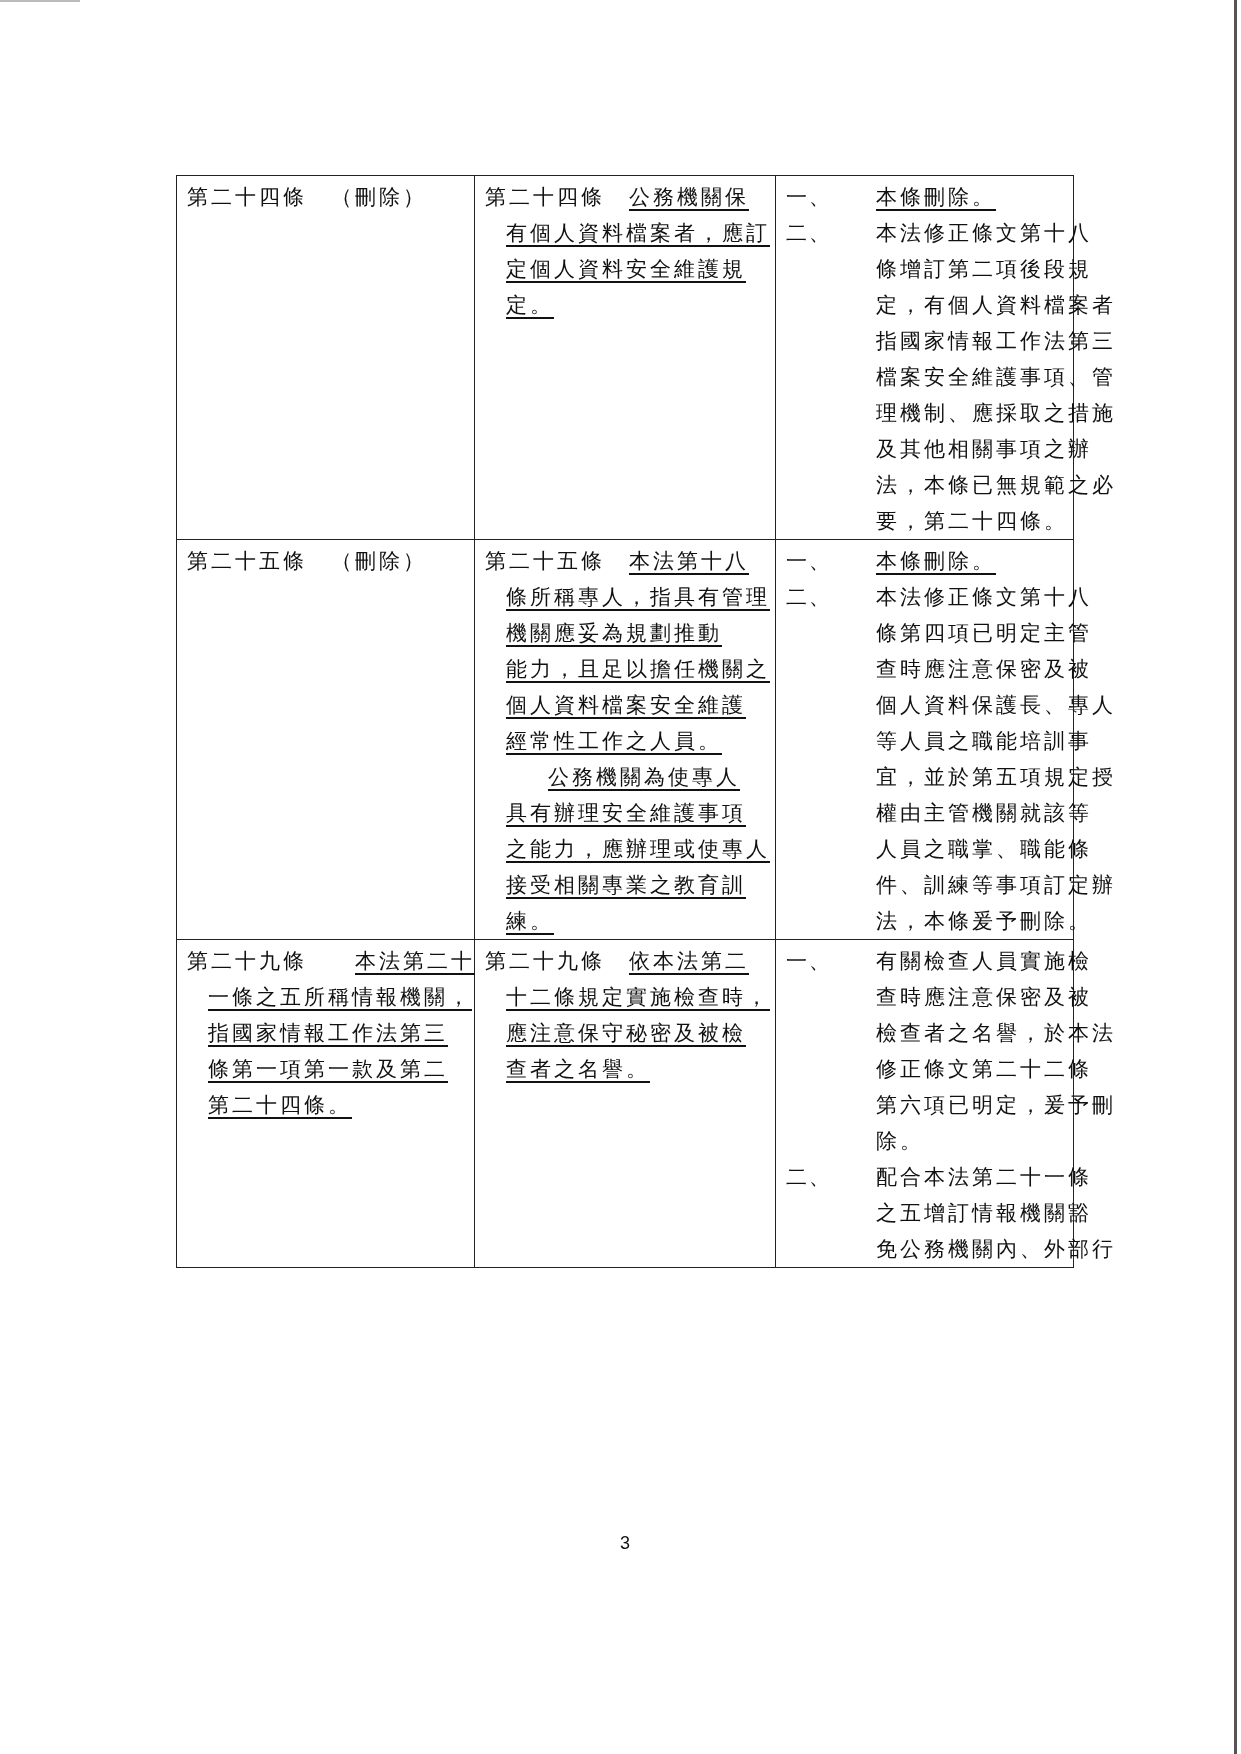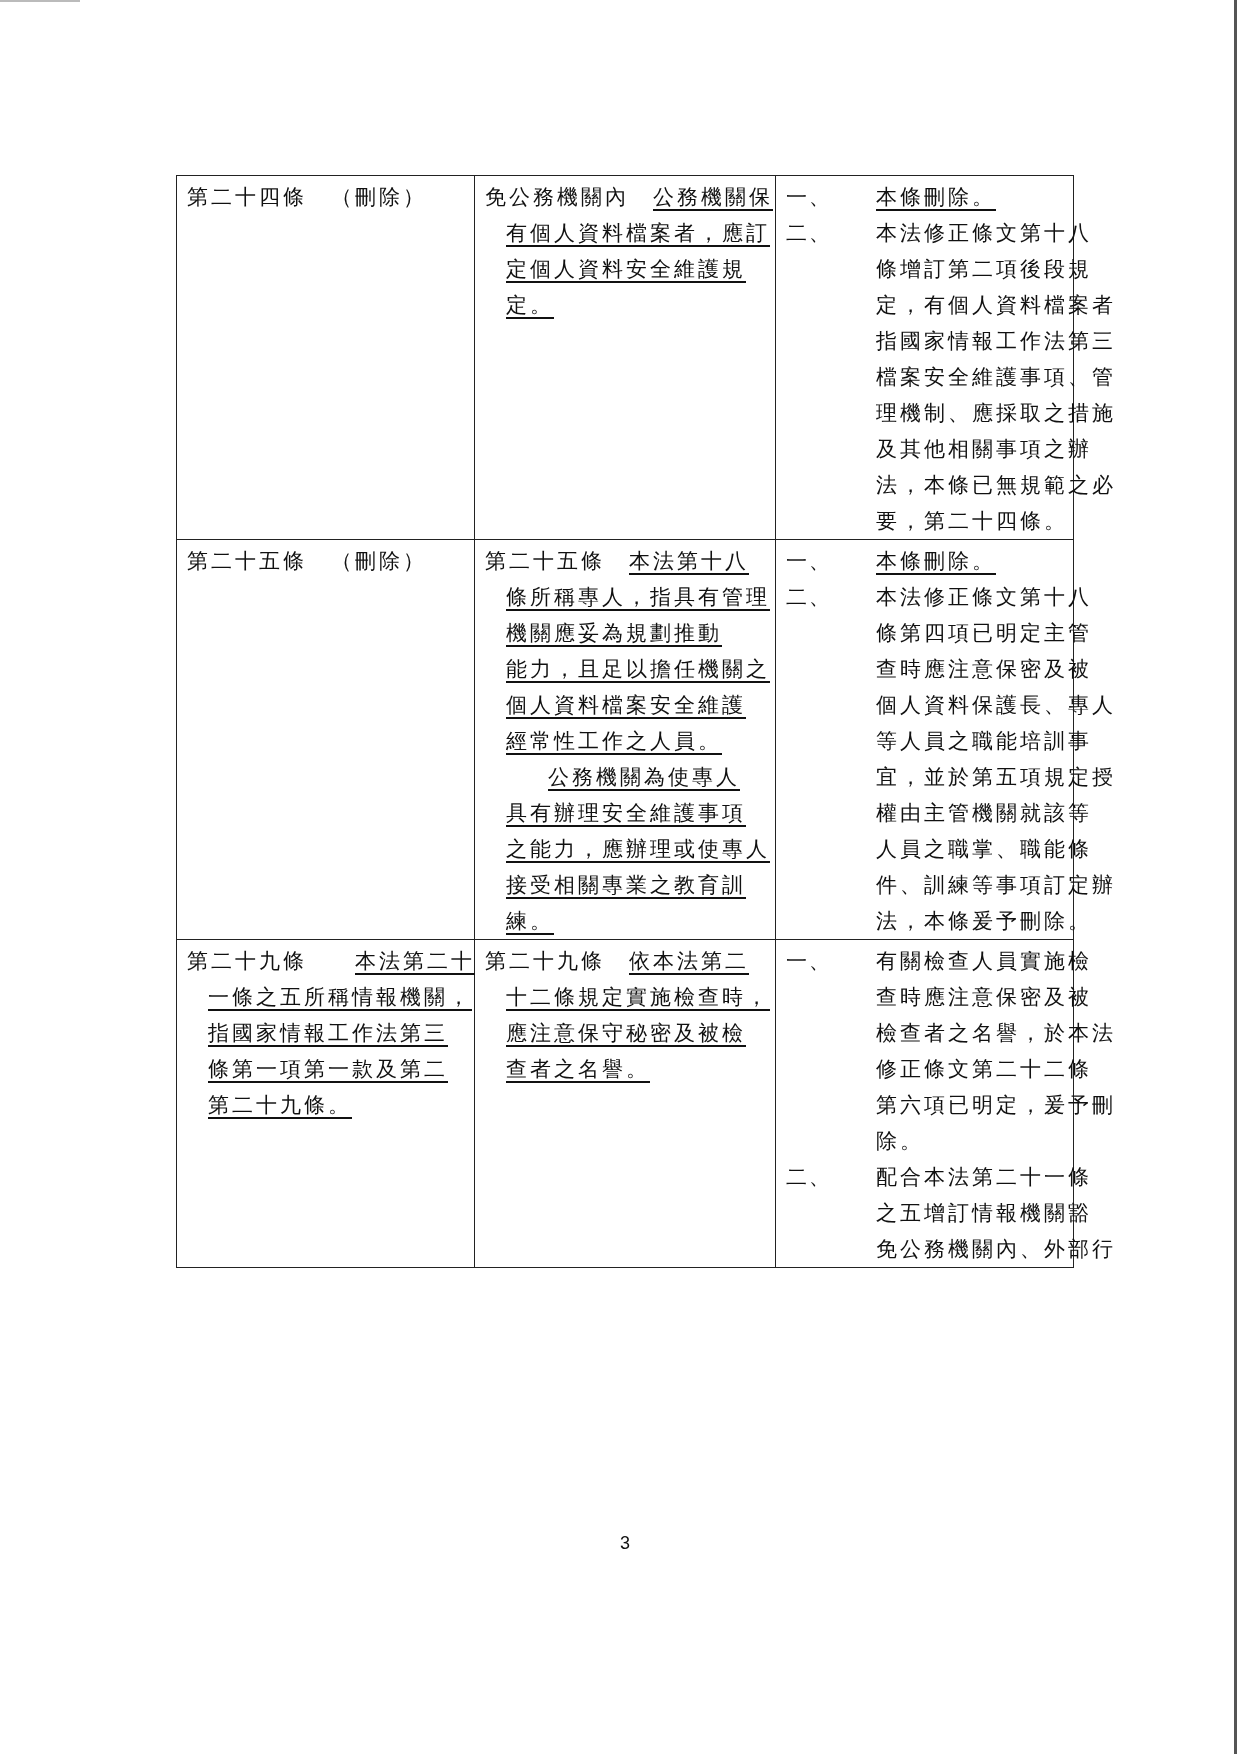"免公務機關內" span { text: 免公務機關內 -> 第二十四條 }
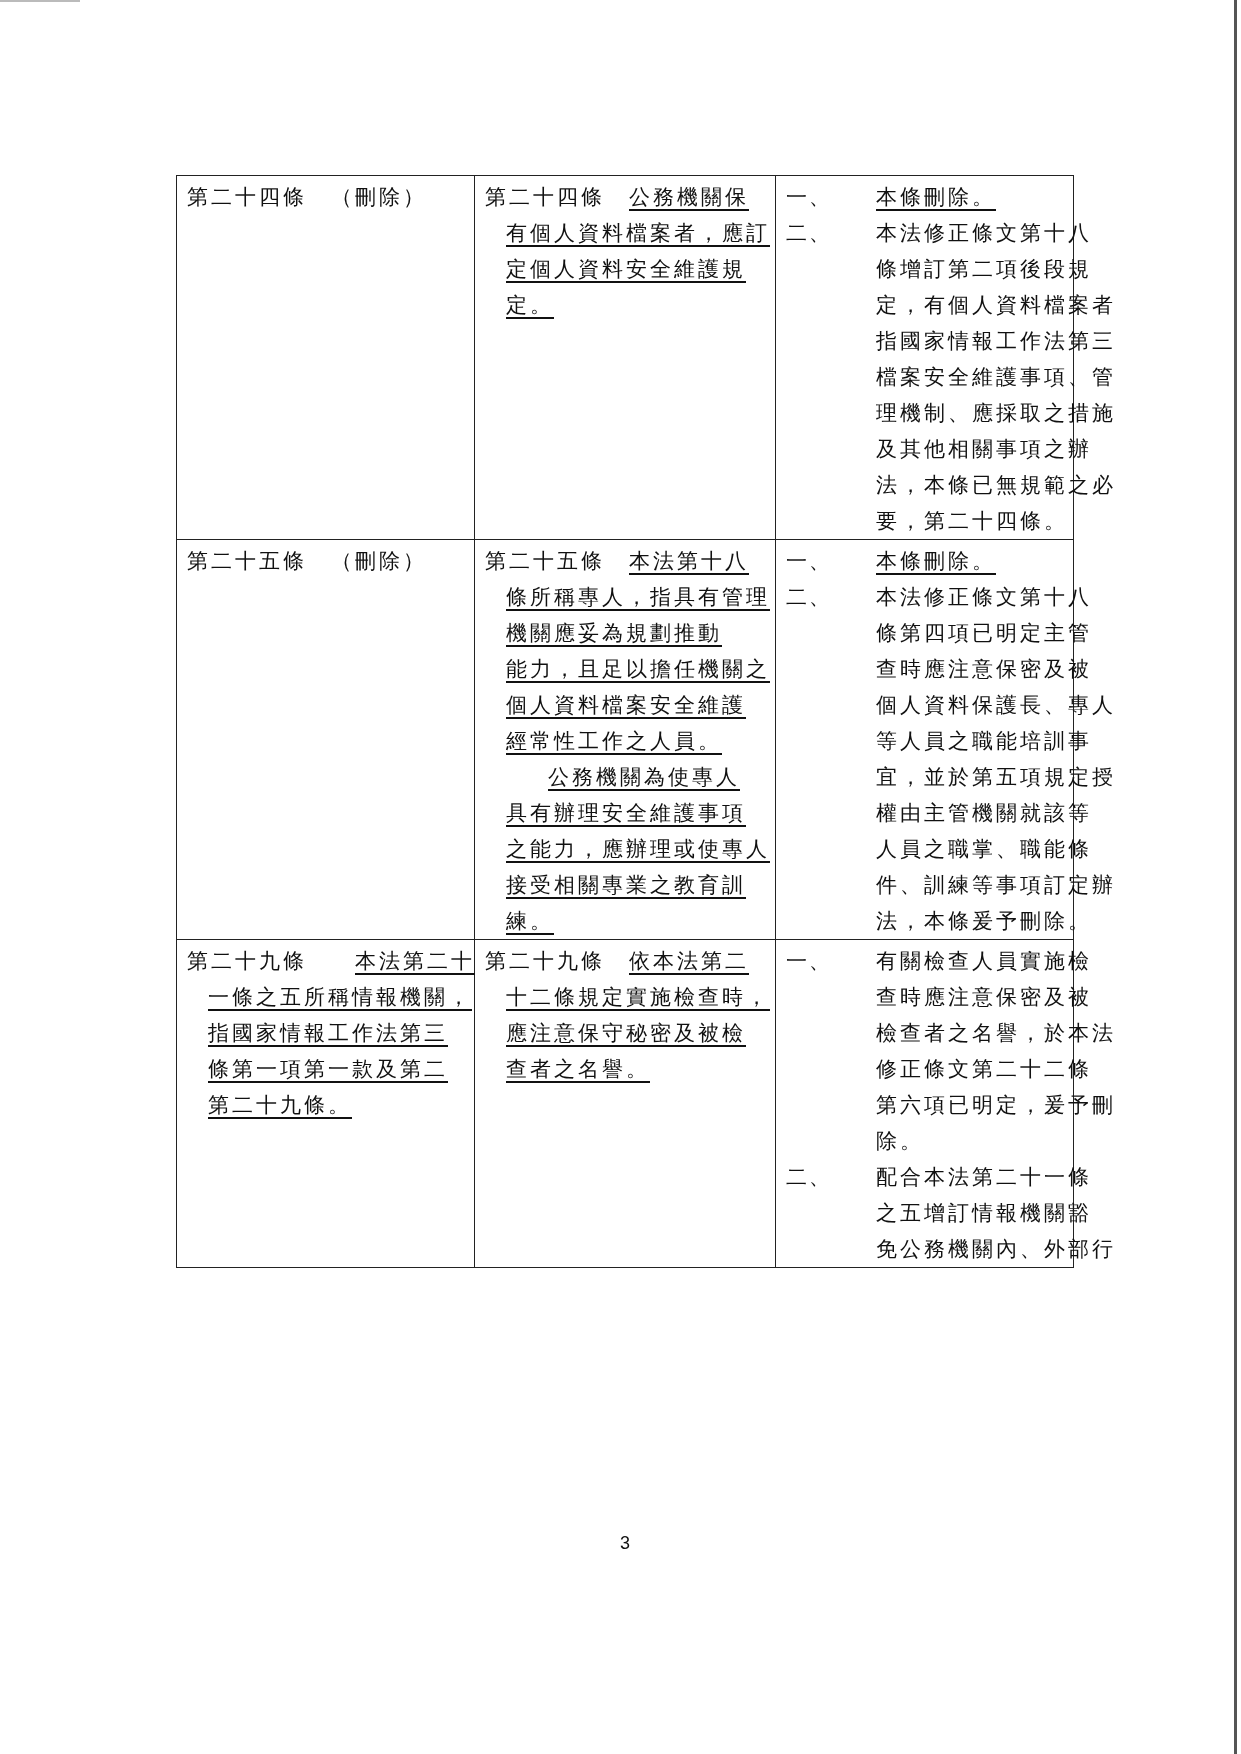"第二十九條。" span.u { text: 九 -> 四 }
